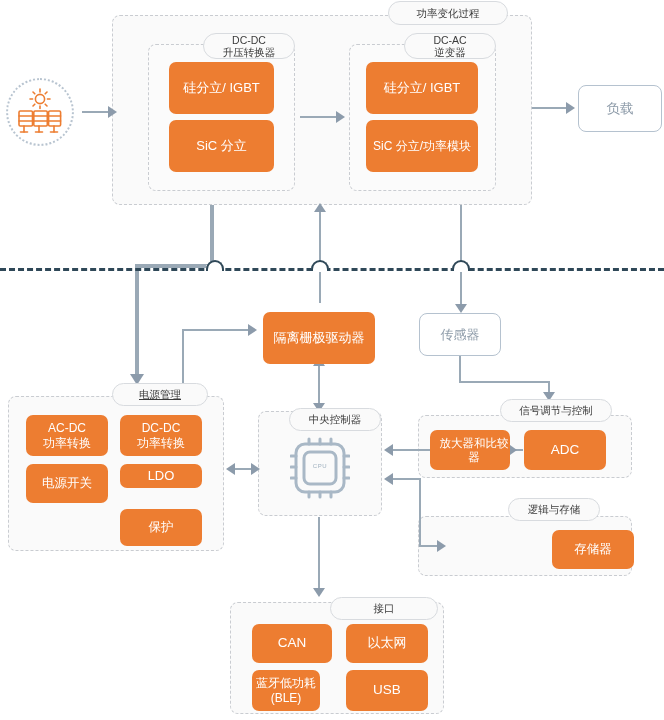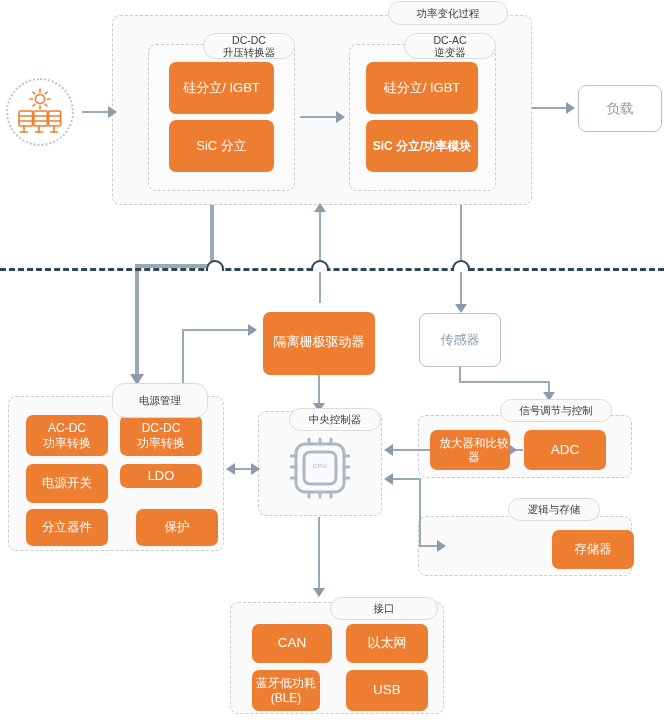"SiC 分立/功率模块" div.obox { font-weight: bold -> none }
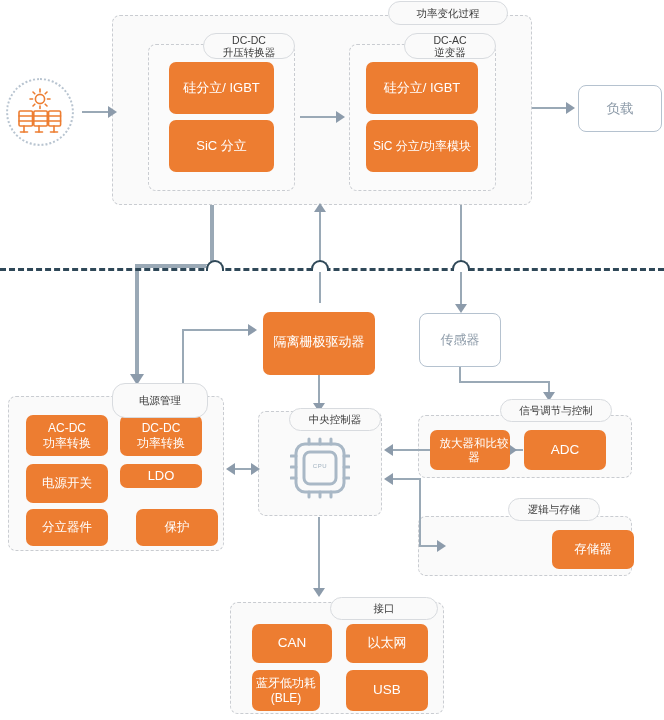"隔离栅极驱动器" div.obox { font-family: Liberation Mono, monospace -> none; height: 63px -> 52px }
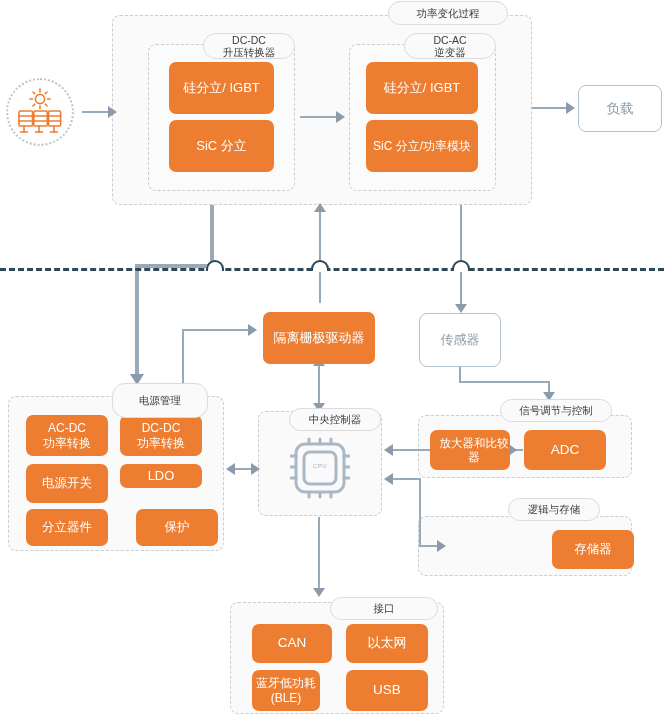"传感器" div.wbox { height: 54px -> 43px }
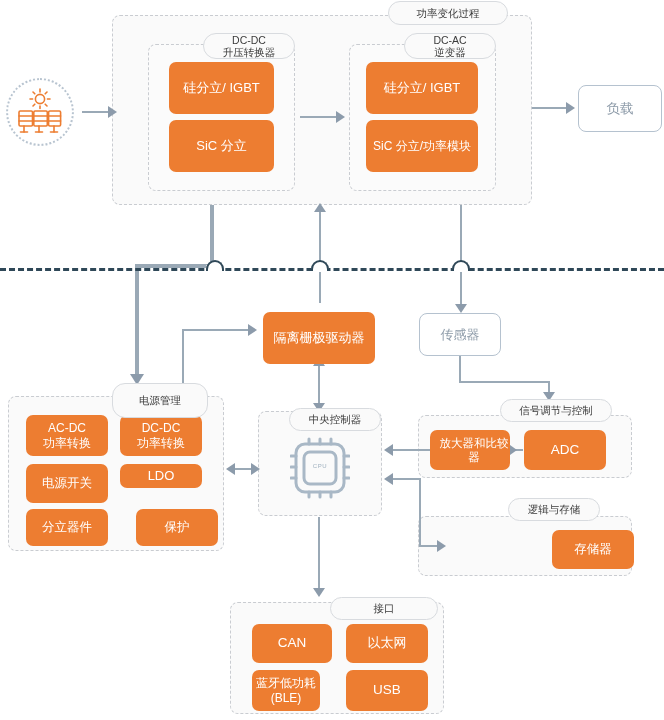"电源管理" div.grp-label { height: 35px -> 23px; text-decoration: none -> underline }
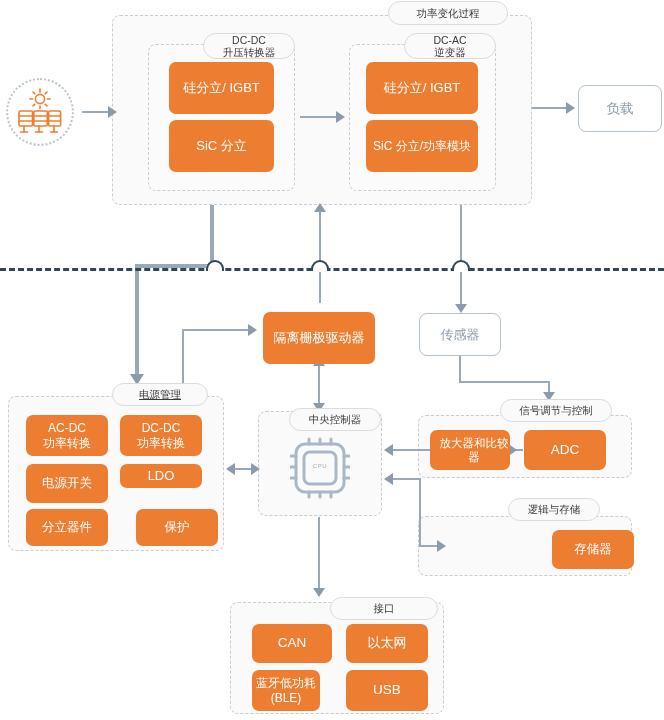"分立器件" div.obox { html: <div>分立器件</div> -> none }
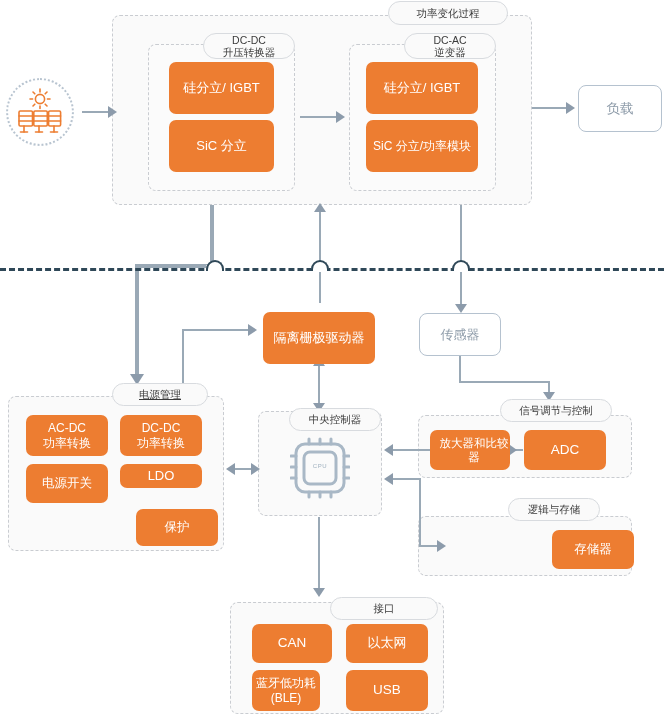"保护" div.obox { left: 136px -> 120px }
